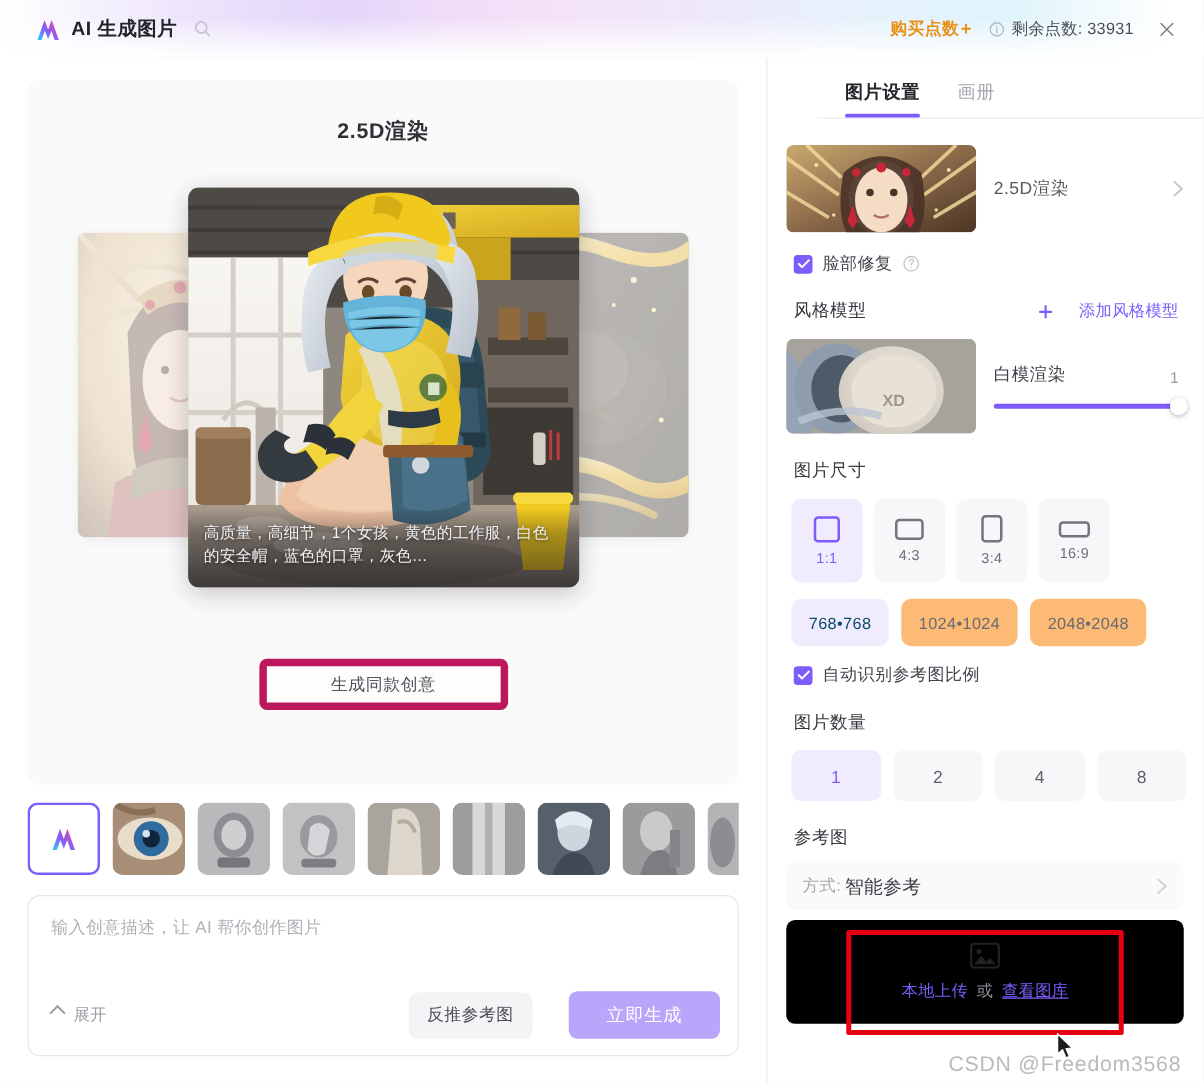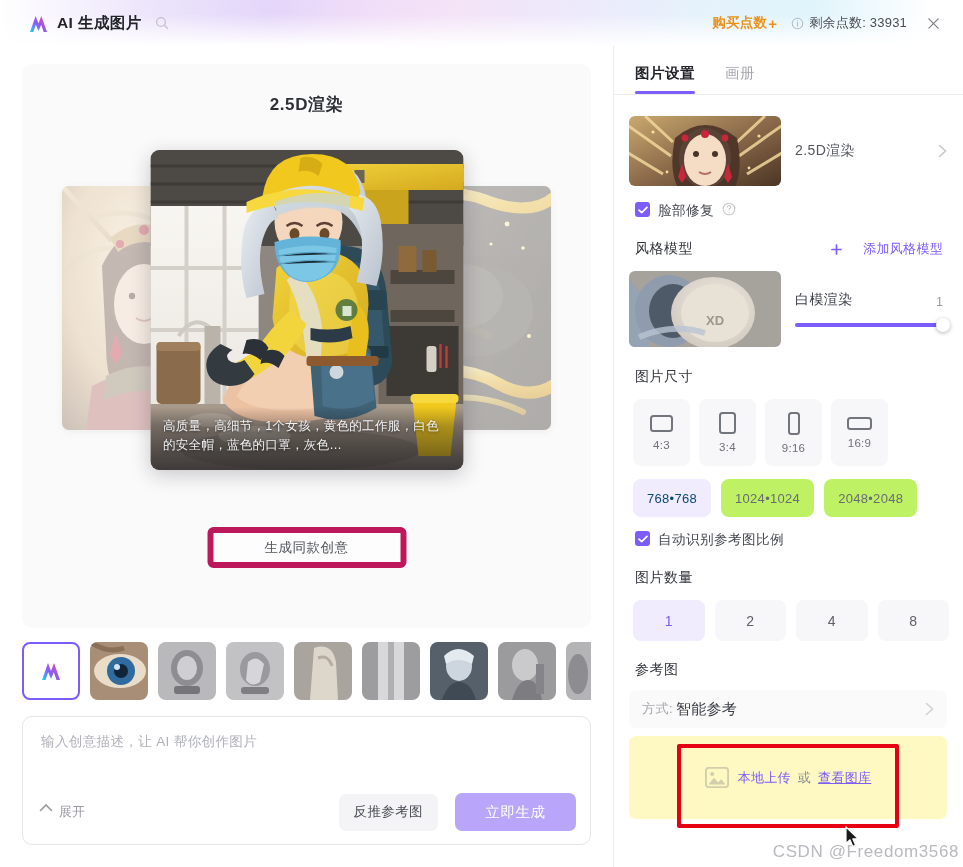"图片设置" .right-col { padding-left: none -> 41px }
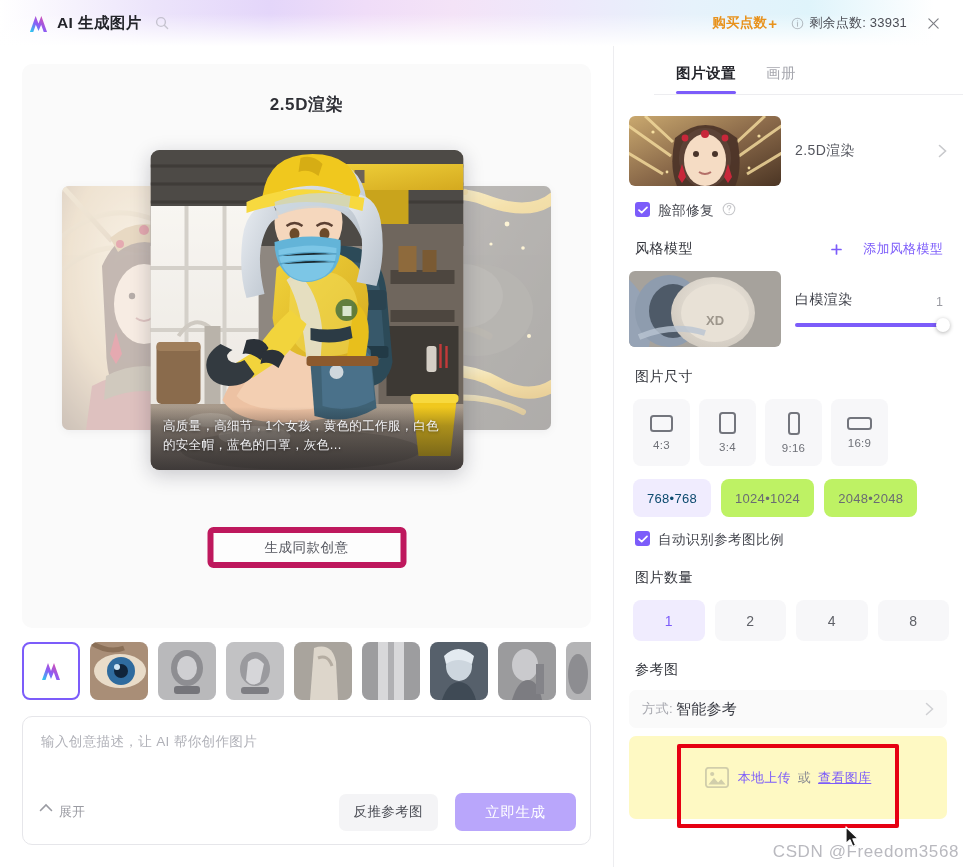"脸部修复" .check-row { align-items: none -> center }
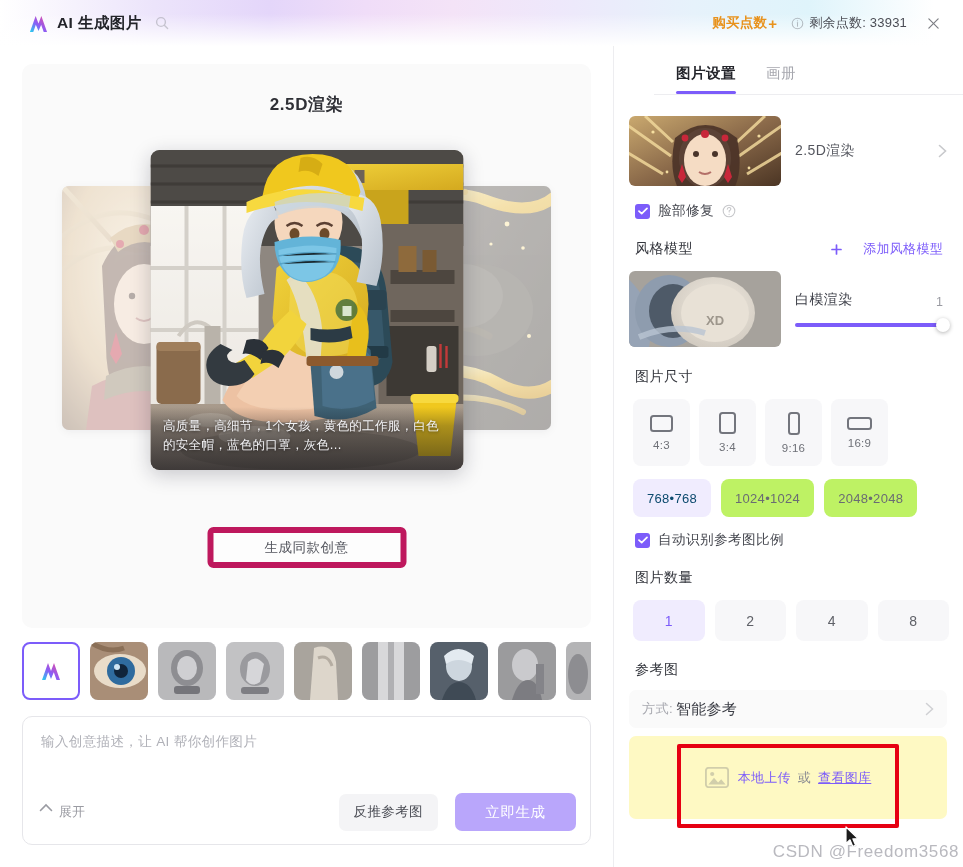"1:1" div.ratio-item { html: none -> <div> <span></span> <span>1:1</span> </div> }
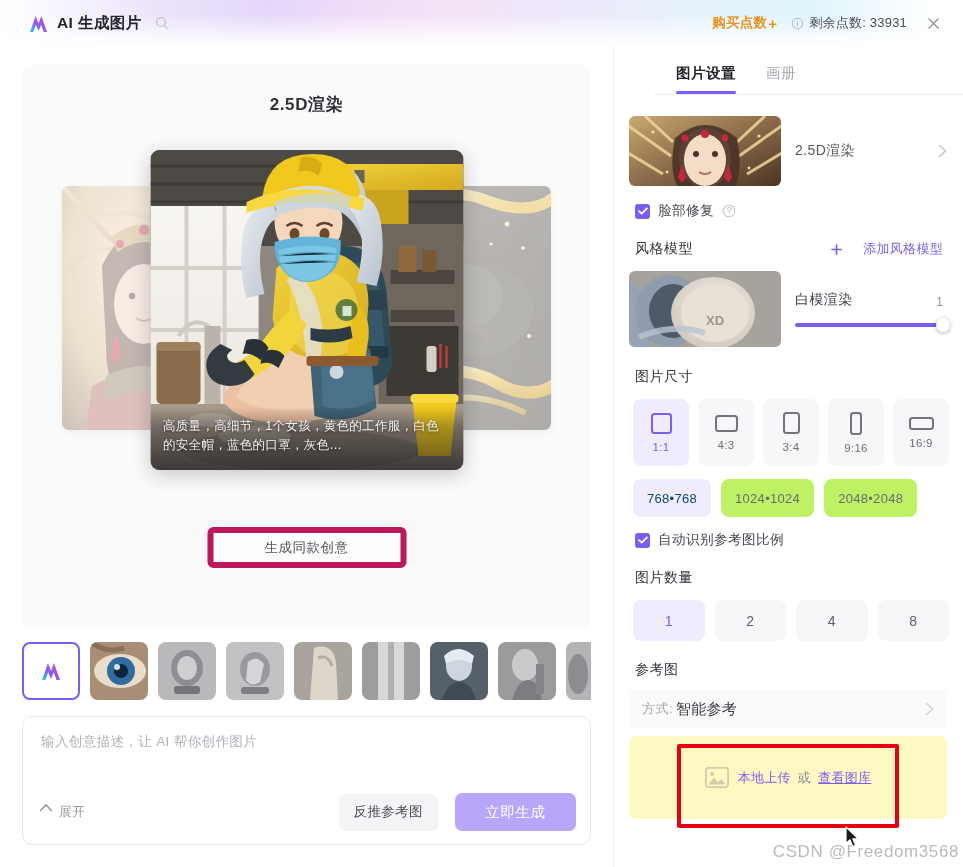"9:16" div.ratio-item { html: <div> <span></span> <span>9:16</span> </div> -> none }
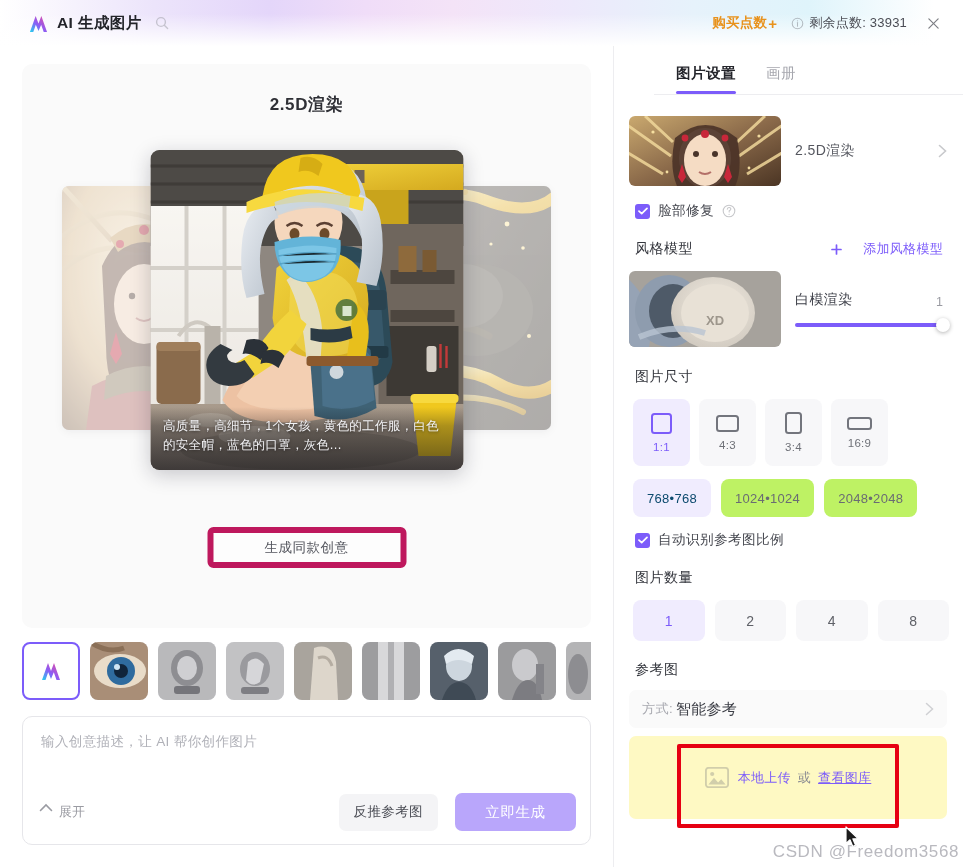"1024•1024" .res-item { background: #bef264 -> #fdba74 }
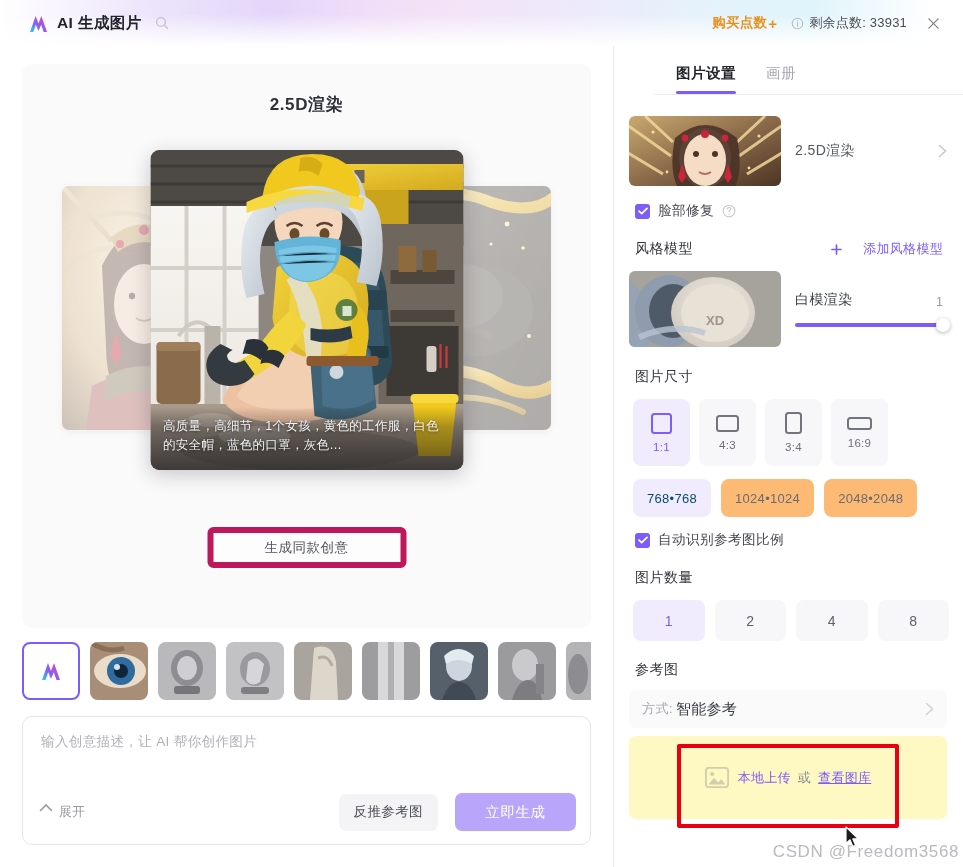"本地上传 或 查看图库" .upload-box { background: #fef9c3 -> #000000; flex-direction: none -> column }
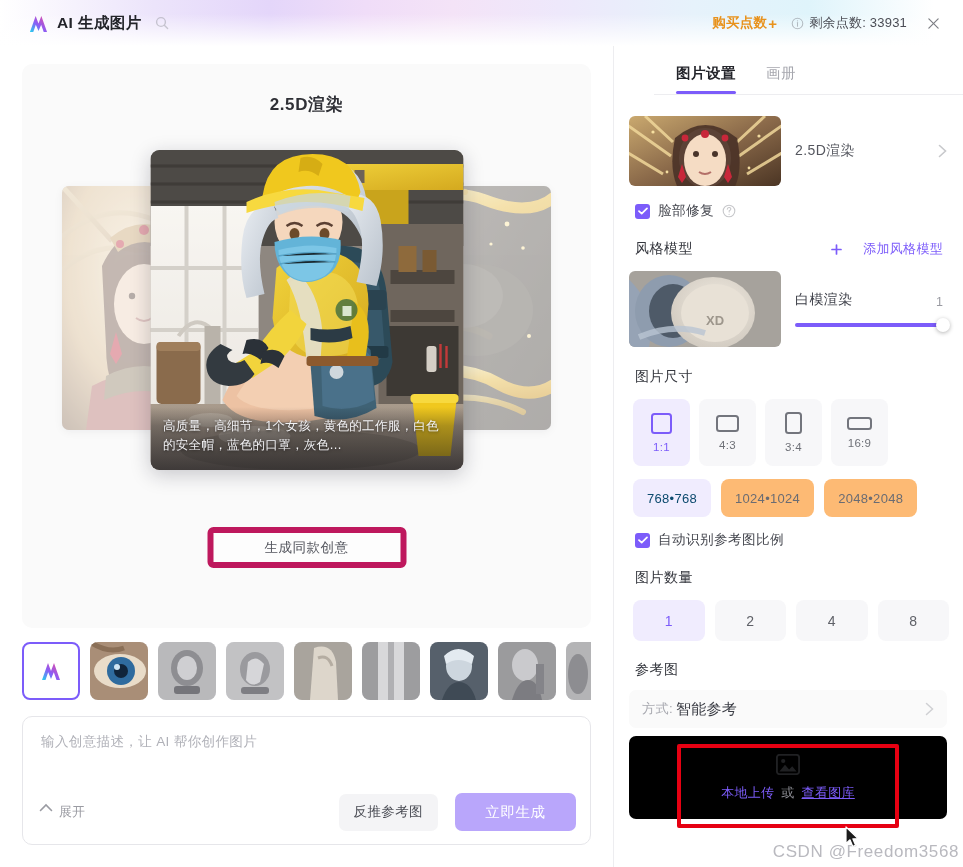"立即生成" .btn-generate { margin-left: 17px -> 29px }
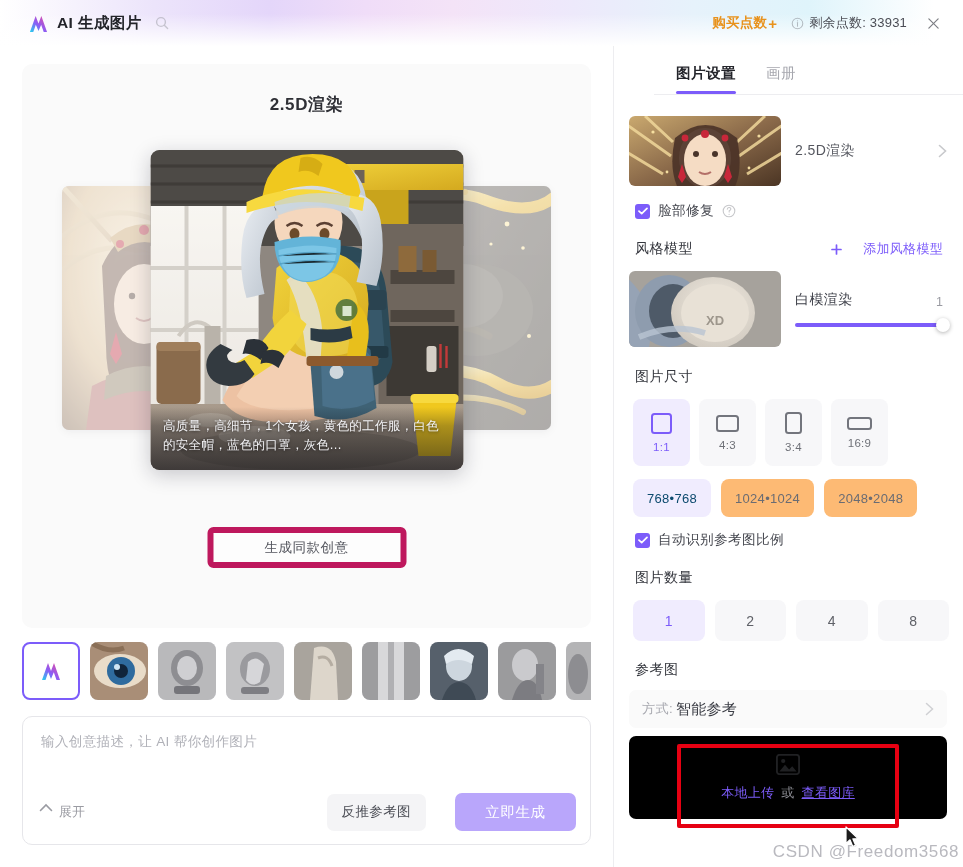"CSDN @Freedom3568" .watermark { right: 4px -> 18px }
